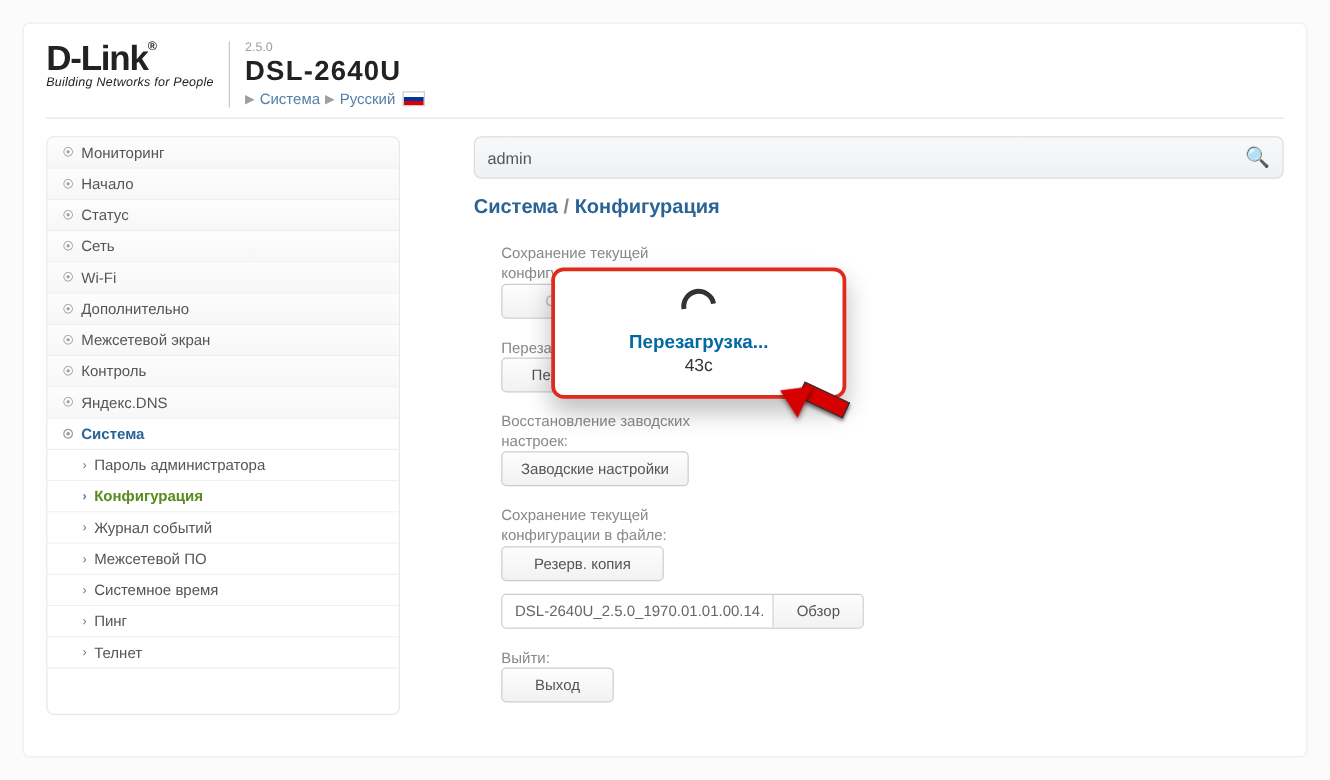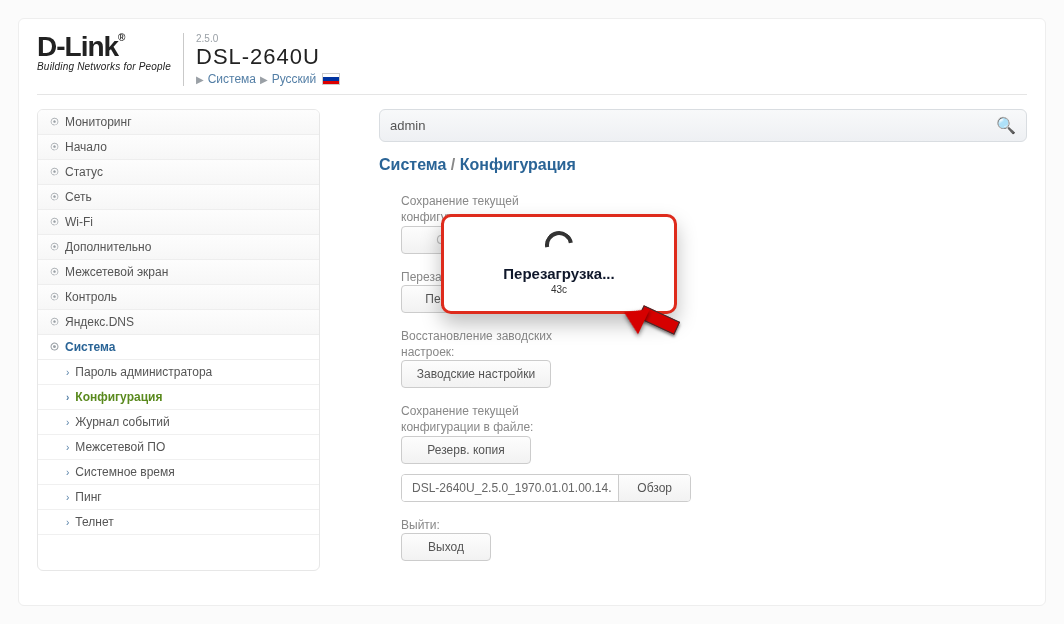"DSL-2640U" .model { font-weight: normal -> bold }
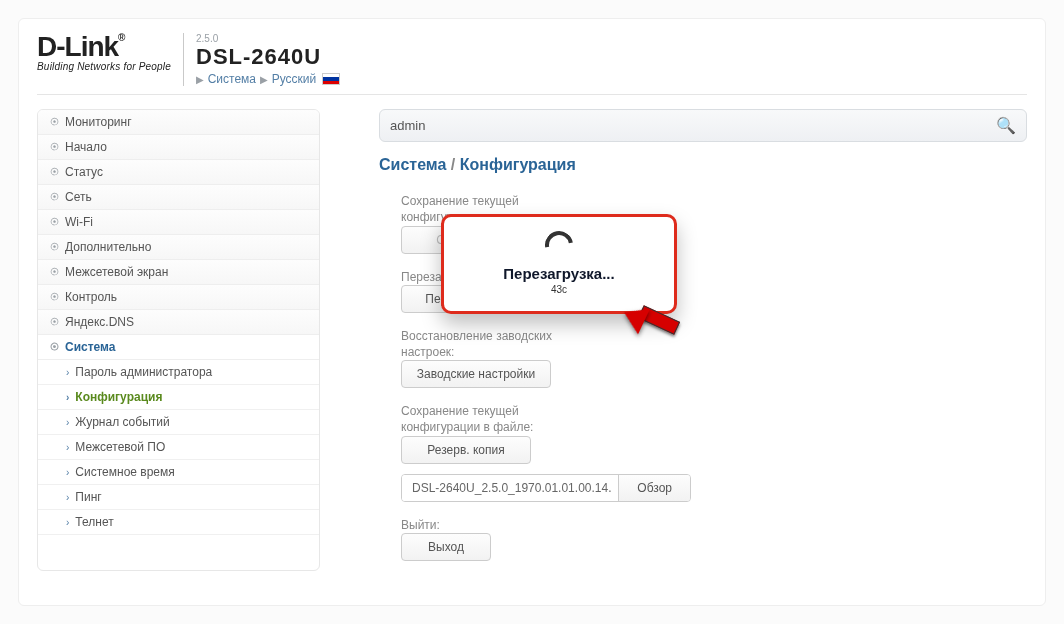"Перезагрузка..." .modal-title { color: #0f172a -> #0369a1 }
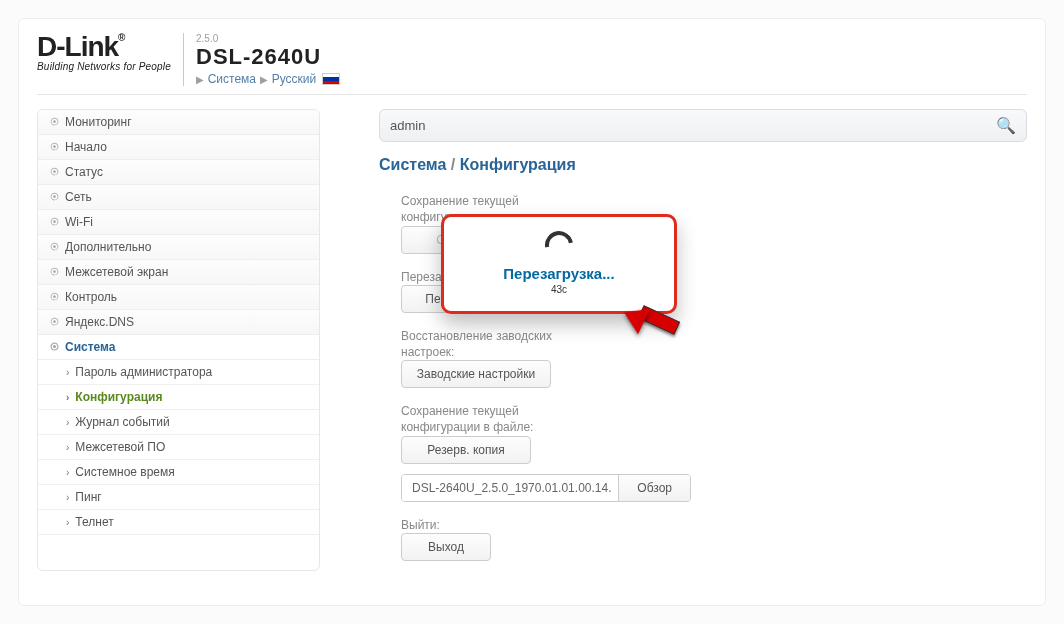"43с" .modal-sub { font-size: 10px -> 14px }
